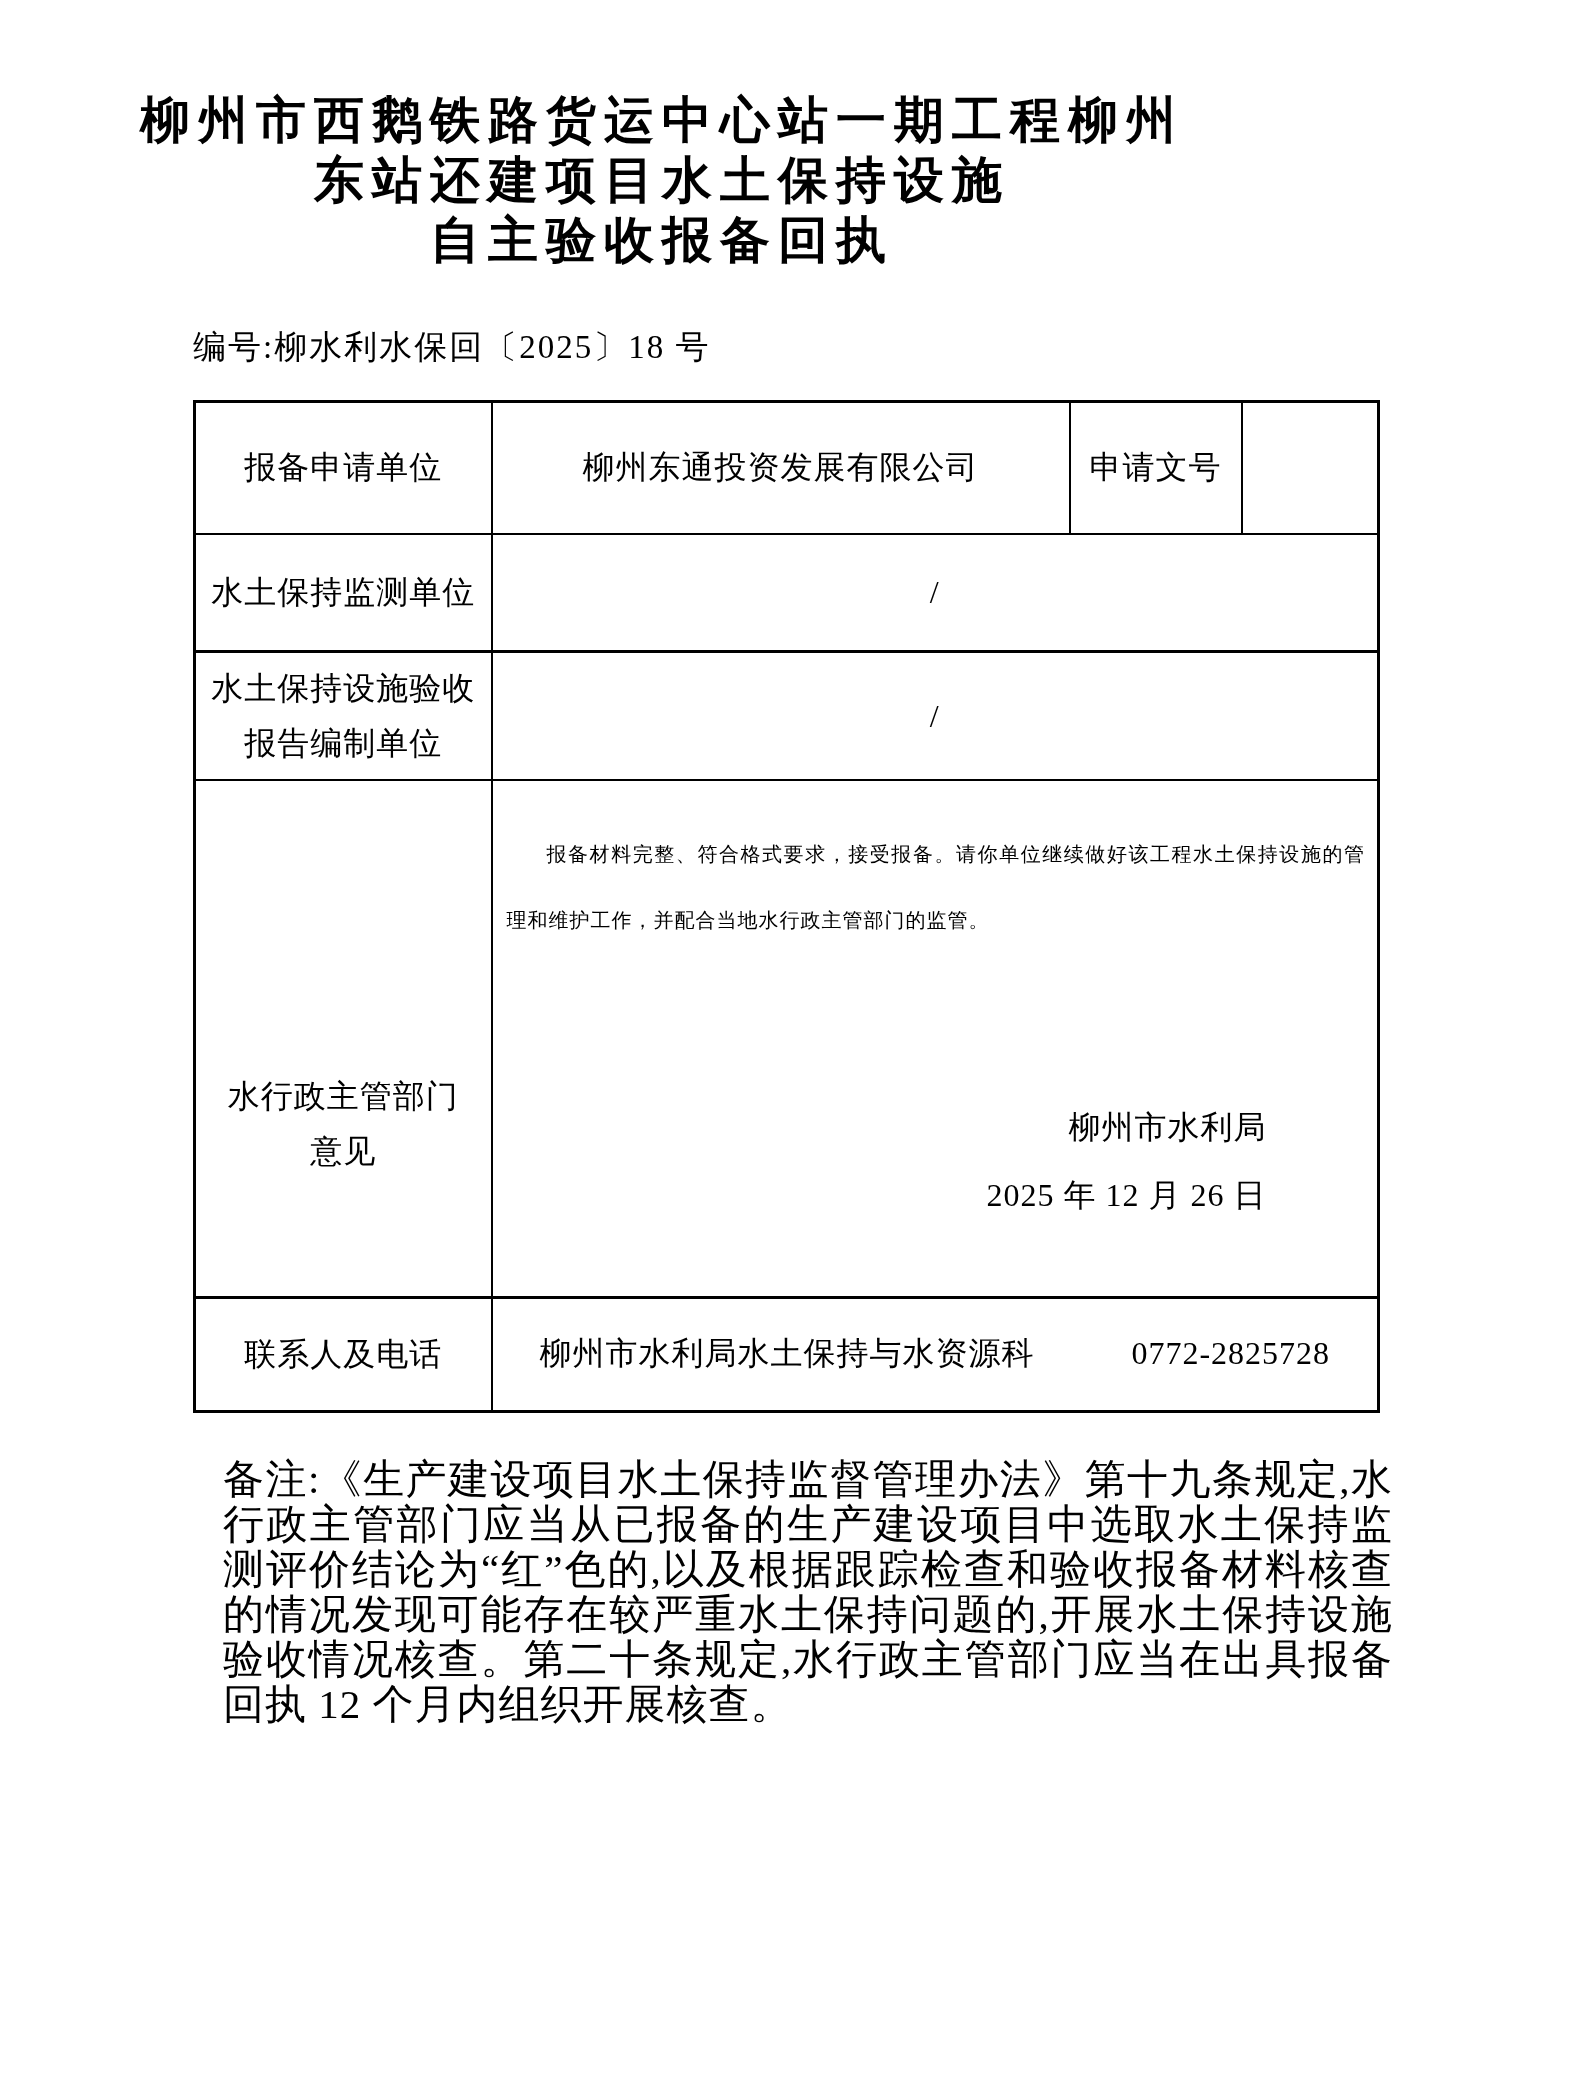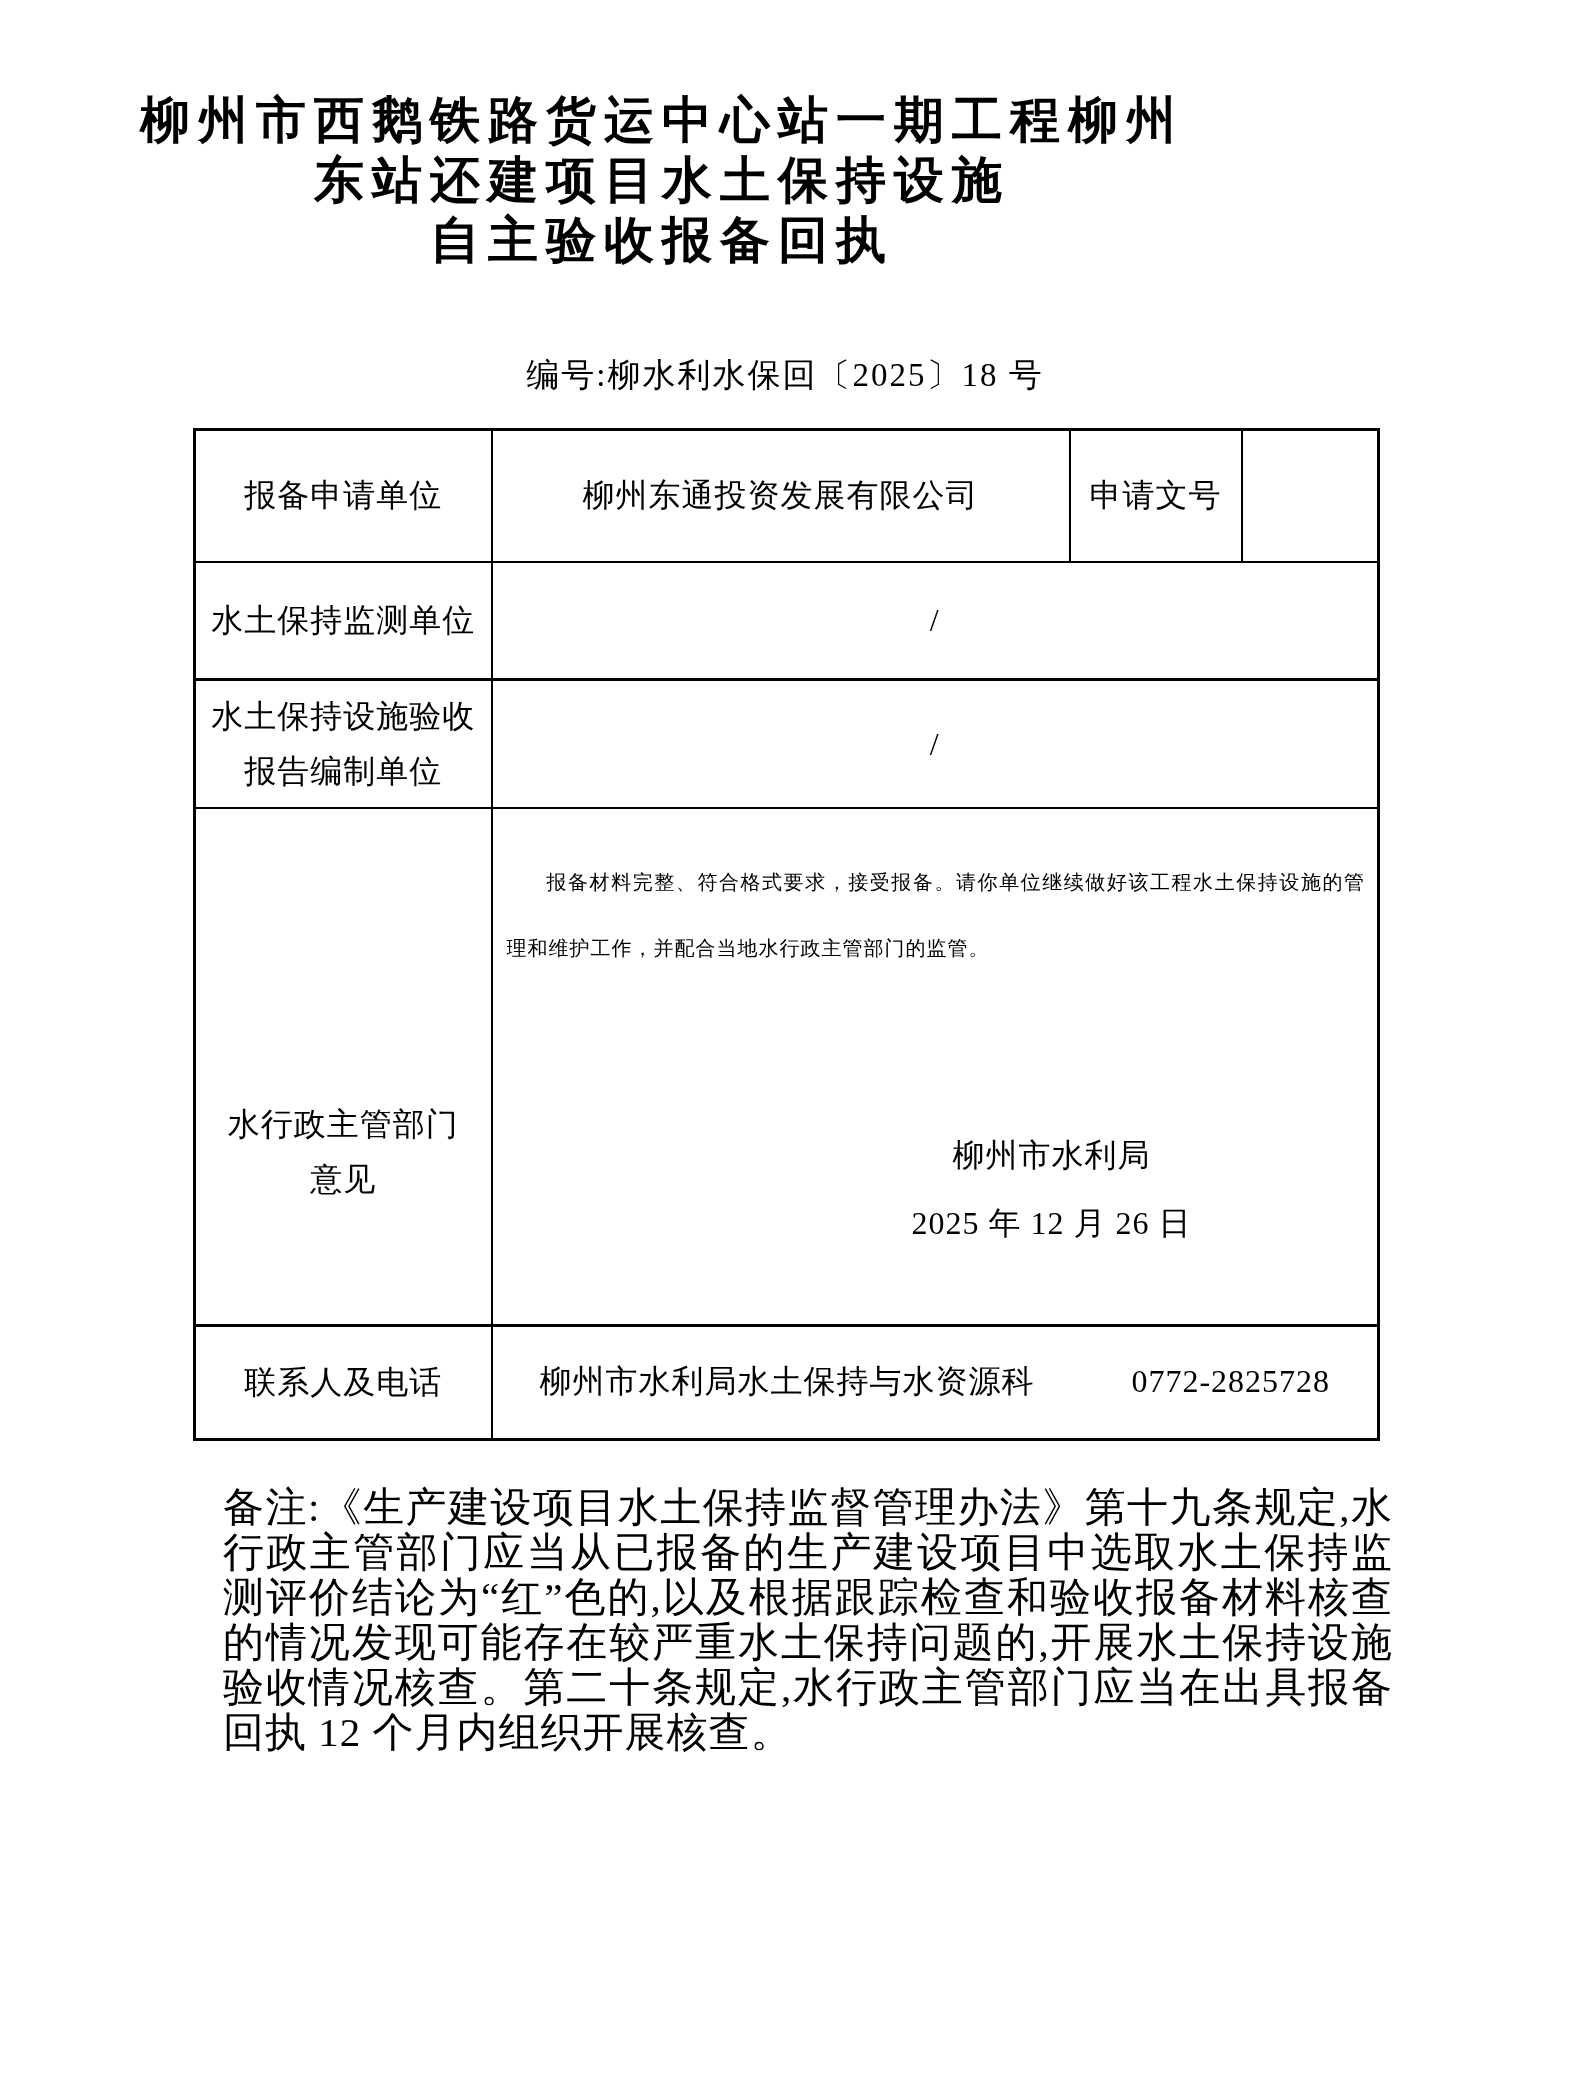"编号:柳水利水保回〔2025〕18 号" .doc-number { margin: 82px 0 0 193px -> 54px 0 0 193px; text-align: center -> left }
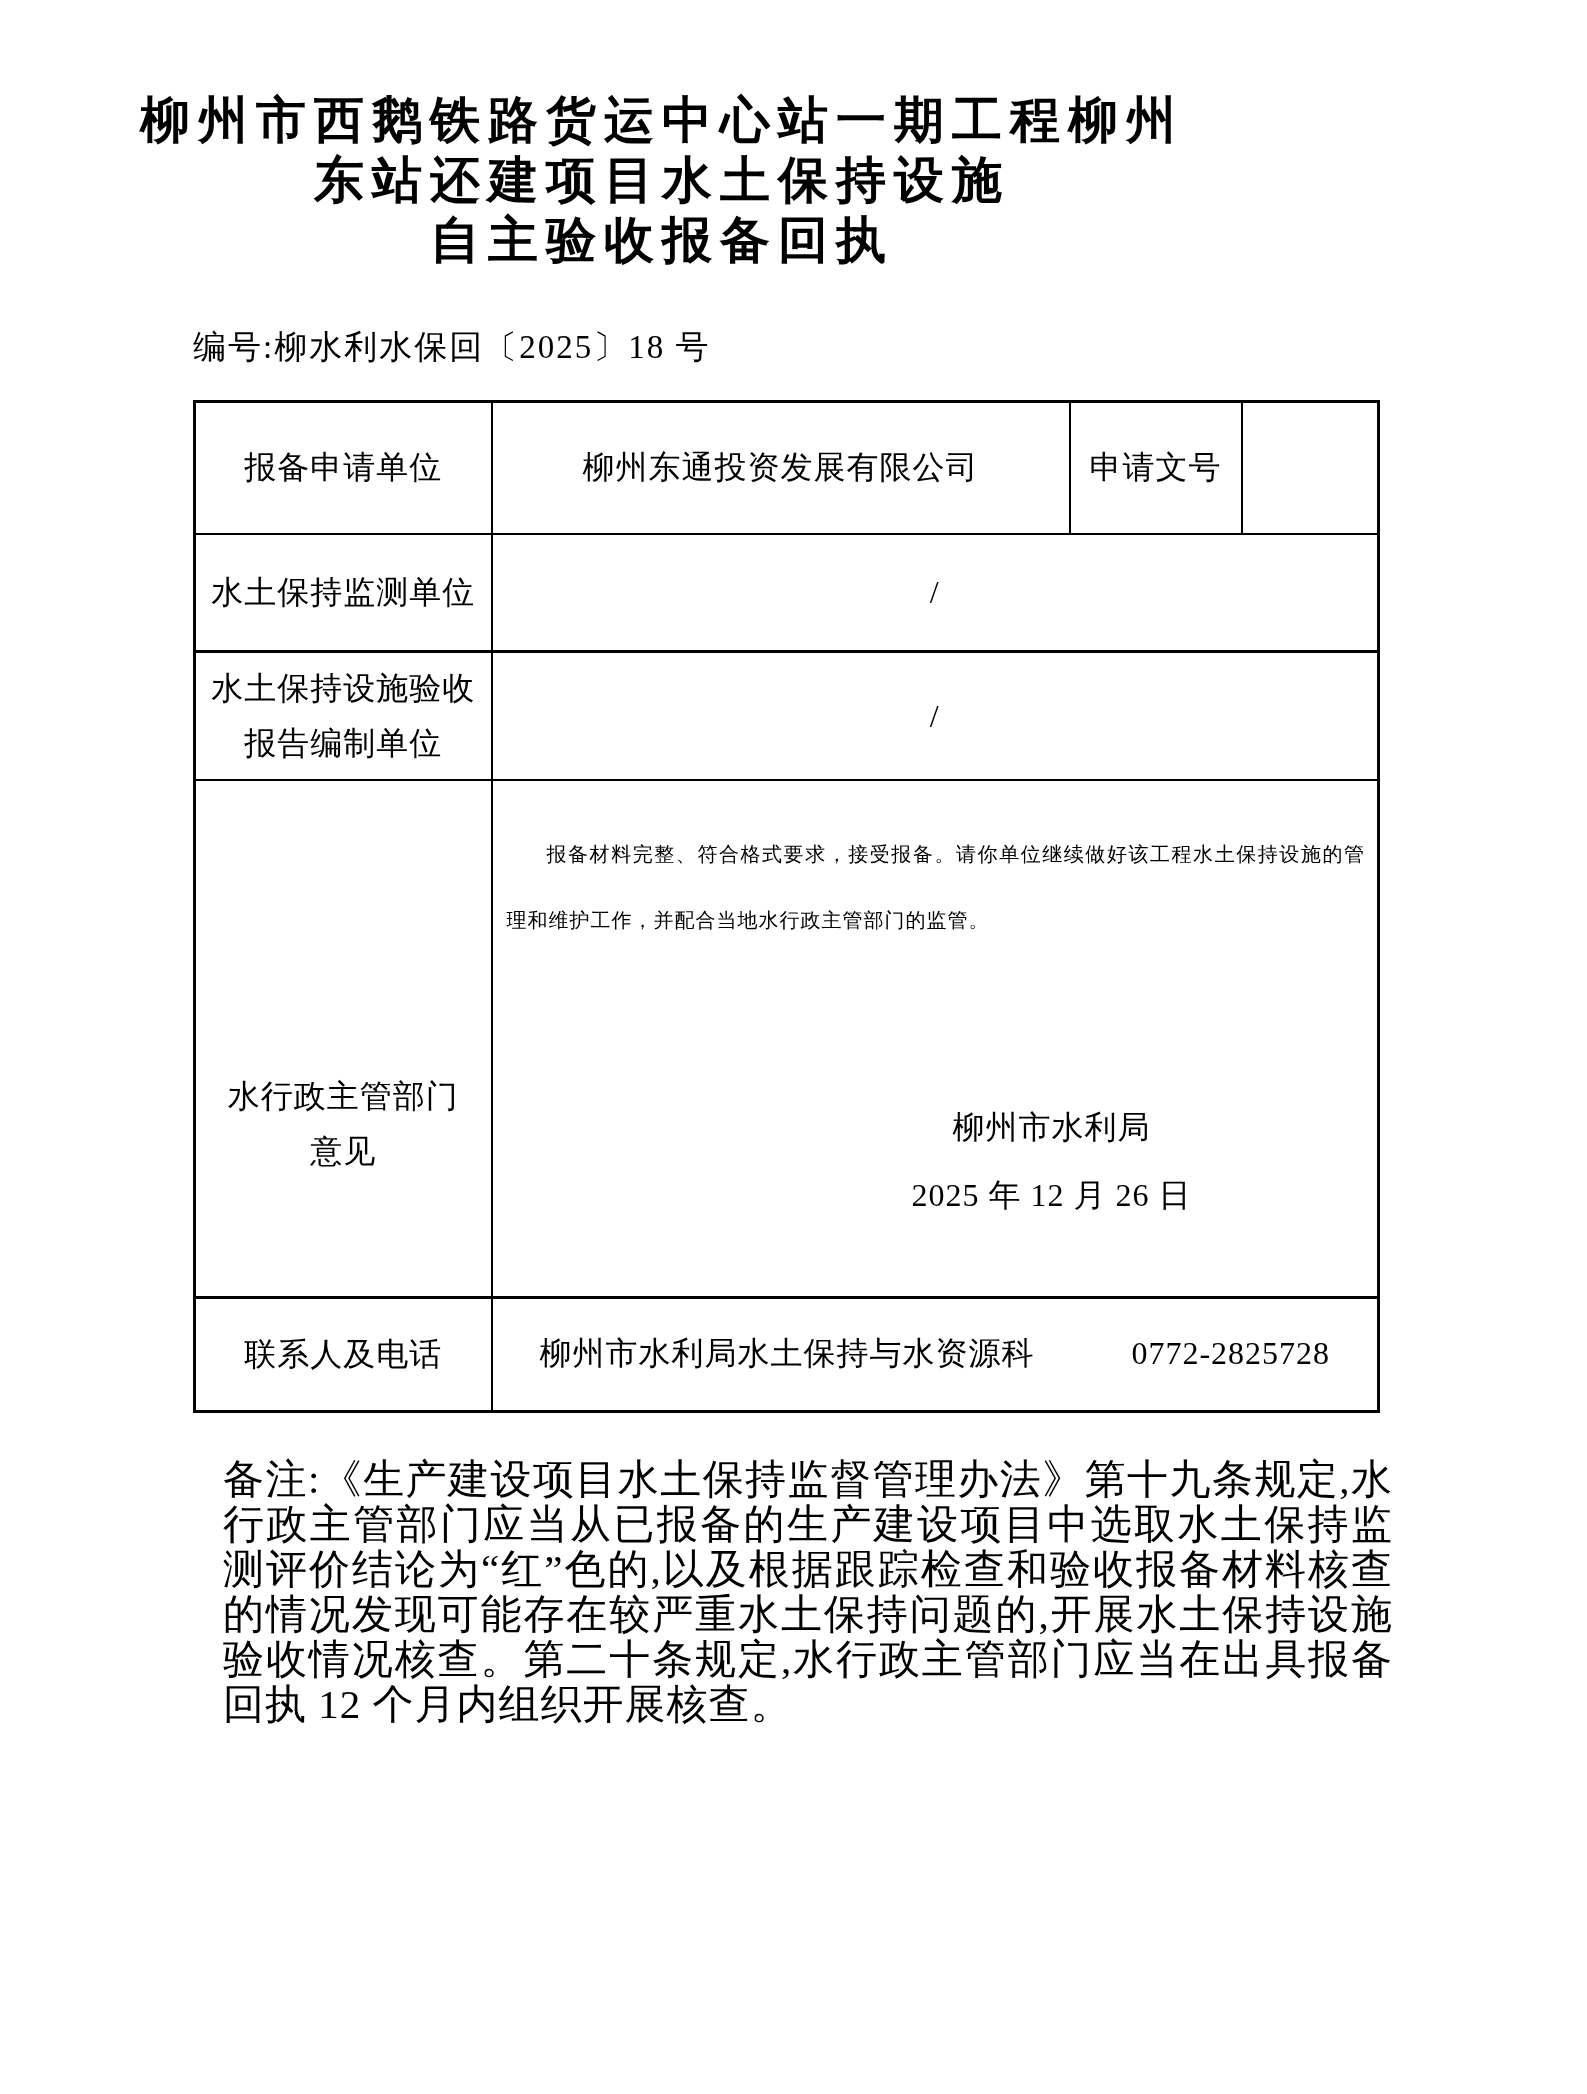"柳州市水利局" .signature-block { text-align: center -> right }
